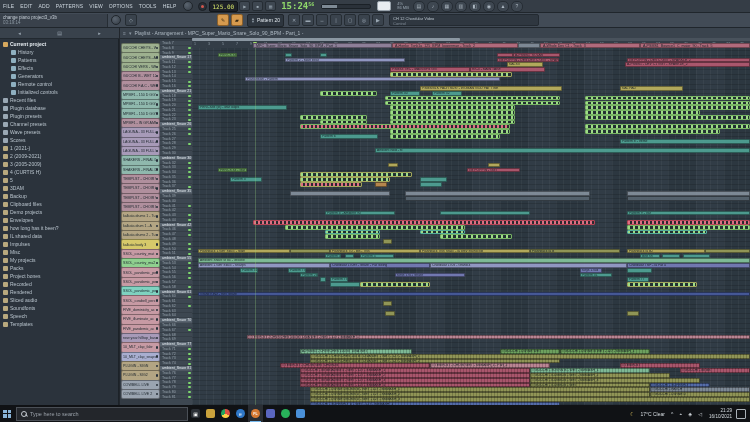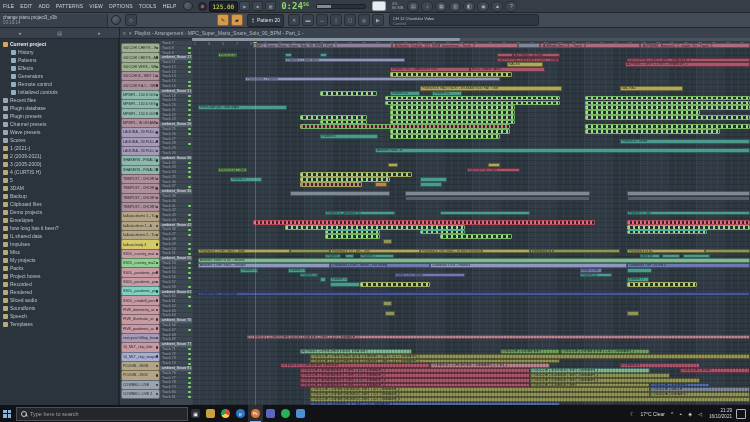"0:24" span { text: 0:24 -> 15:24 }
